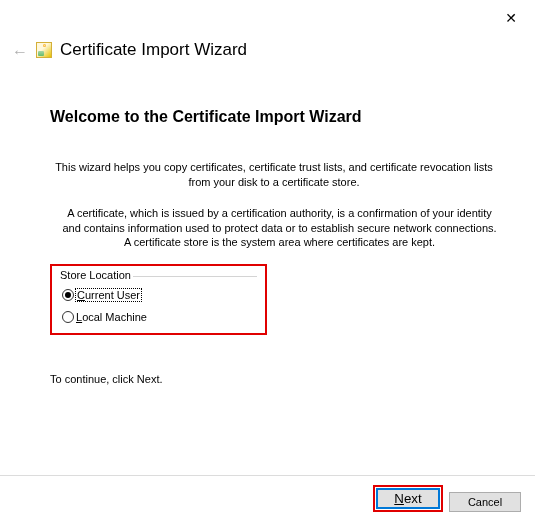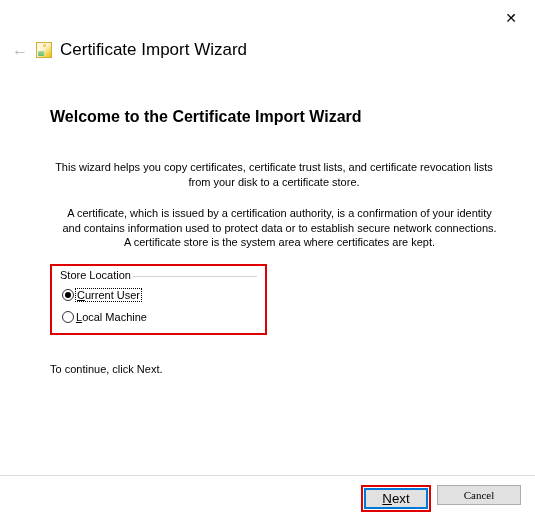"To continue, click Next." .continue-note { margin-top: 28px -> 38px }
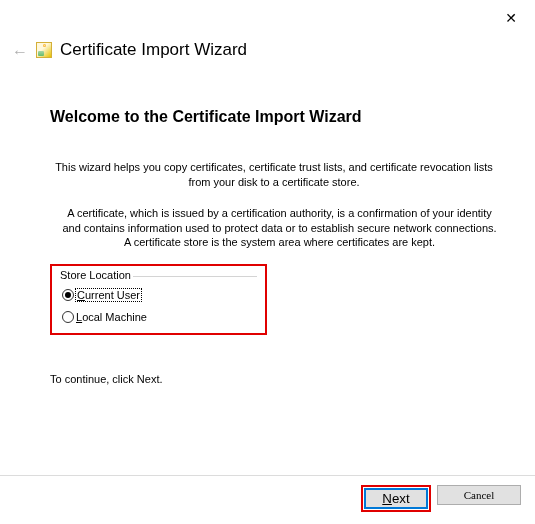"Next" .footer-buttons { align-items: flex-start -> flex-end }
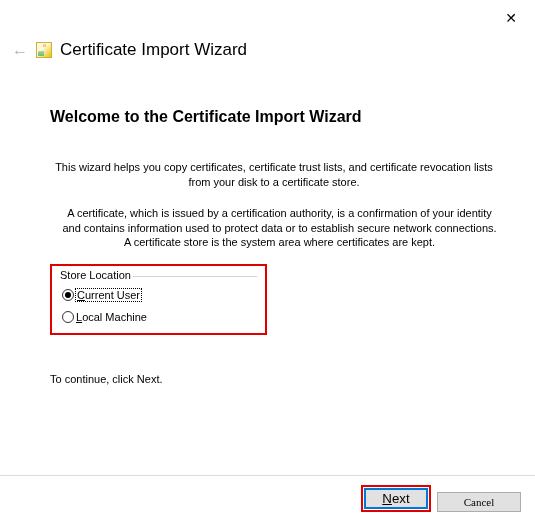"Cancel" .btn { font-family: Liberation Serif, serif -> Liberation Sans, sans-serif; width: 84px -> 72px }
